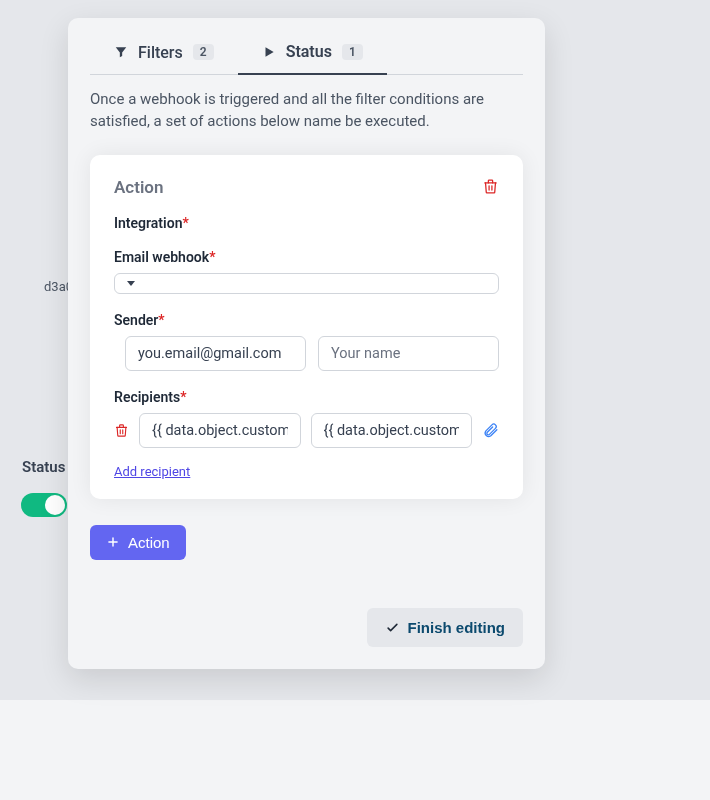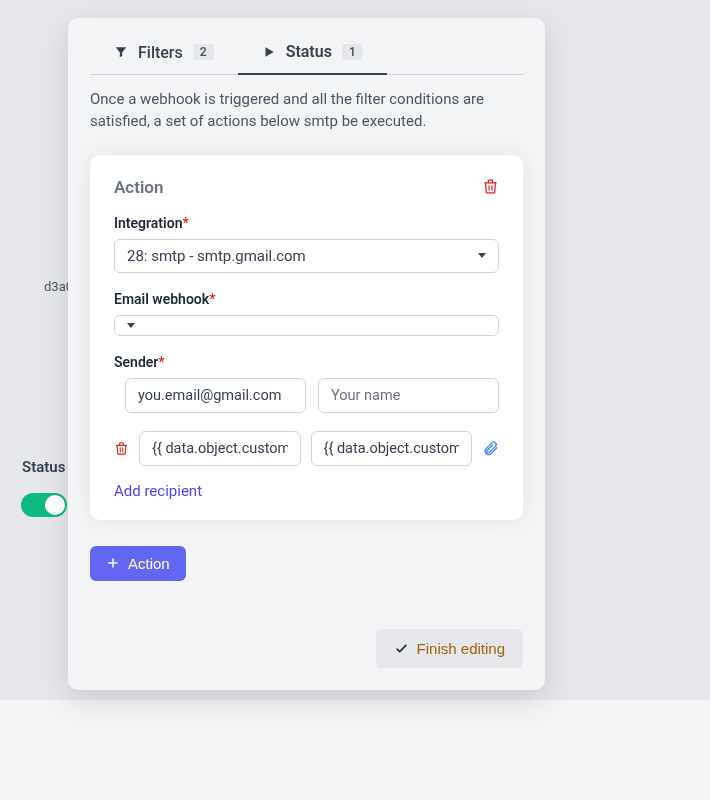"Once a webhook is triggered" p.description { text: smtp -> name }
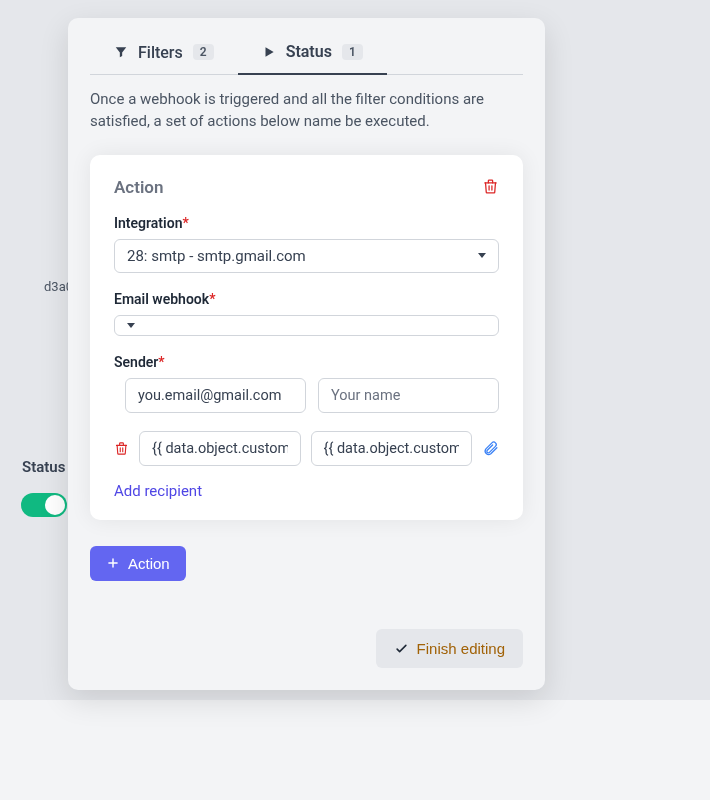"28: smtp - smtp.gmail.com" div.select { html: <div> <span>28: smtp - smtp.gmail.com</span> <span></span> </div> -> none }
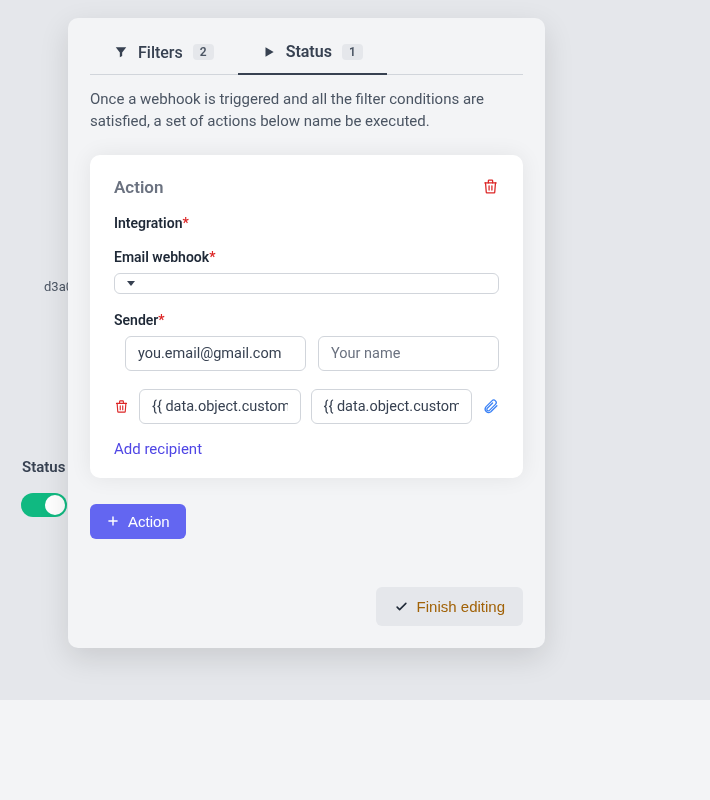"Recipients*" label.field-label { html: none -> <label> <span>Recipients</span><span>*</span> </label> }
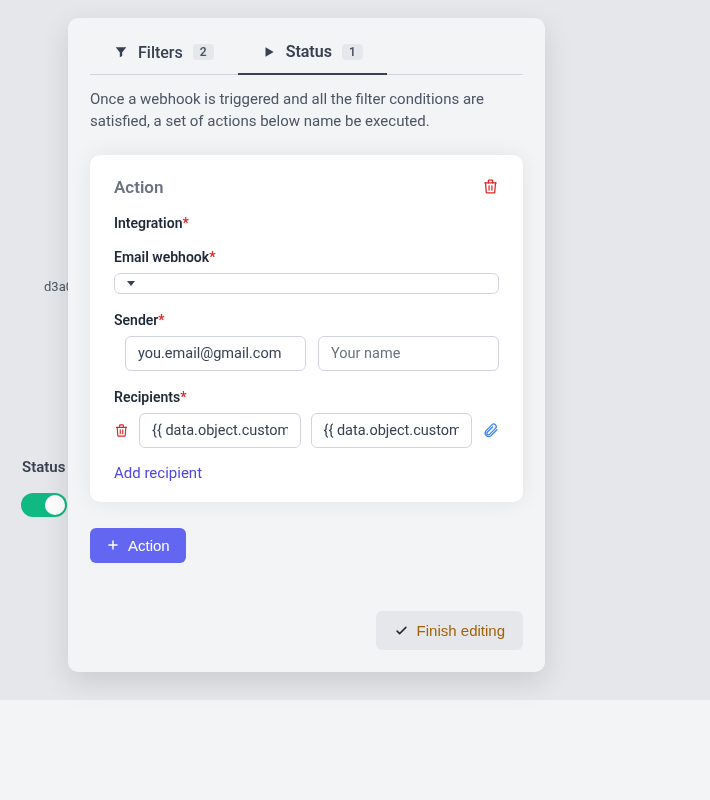"Add recipient" .add-link { font-size: 15px -> 13px; text-decoration: none -> underline }
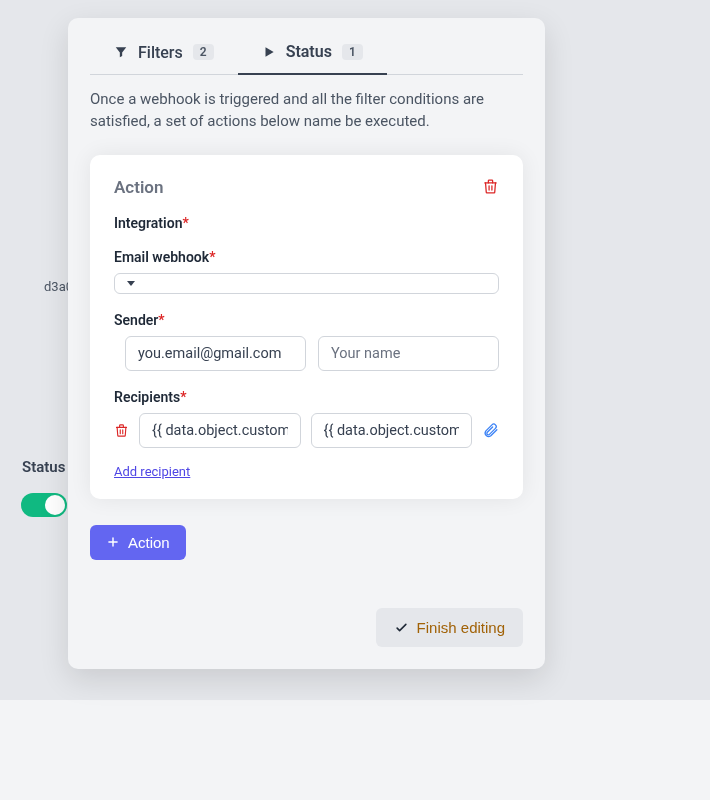"Finish editing" .finish-btn { color: #a16207 -> #0c4a6e; font-weight: 400 -> 700 }
